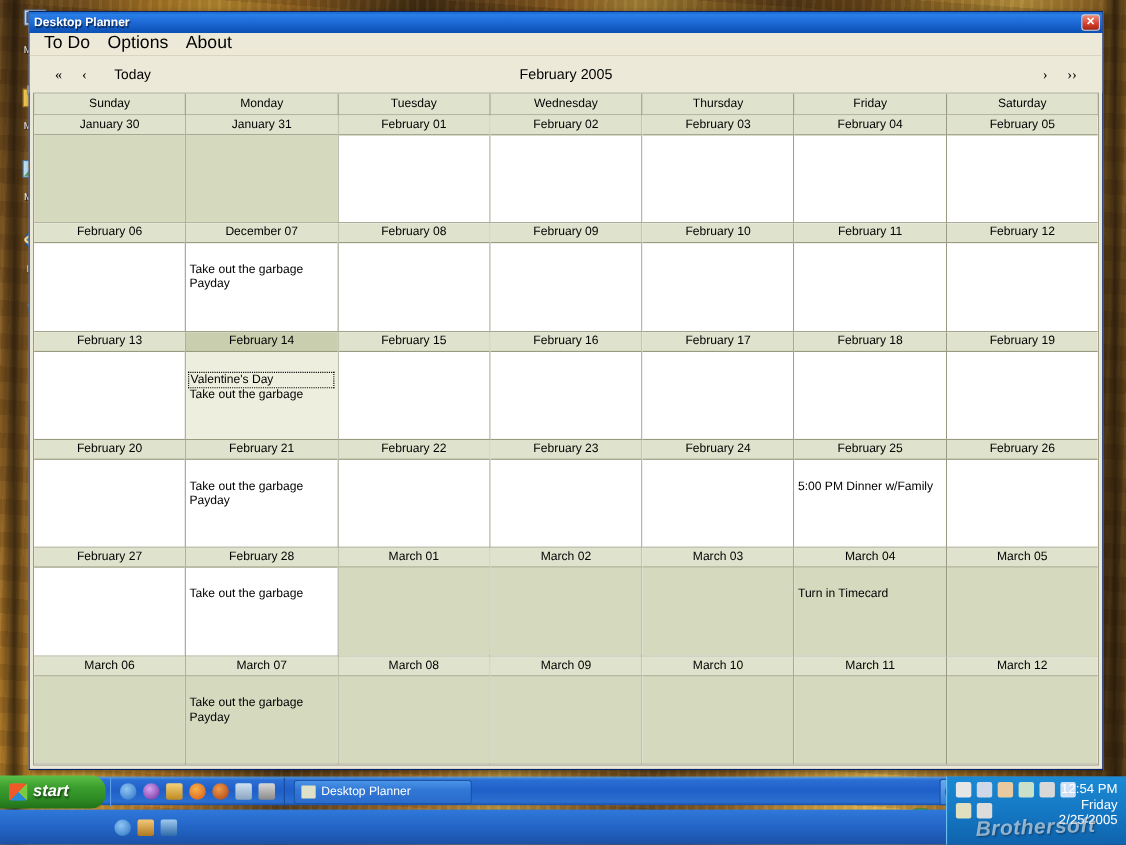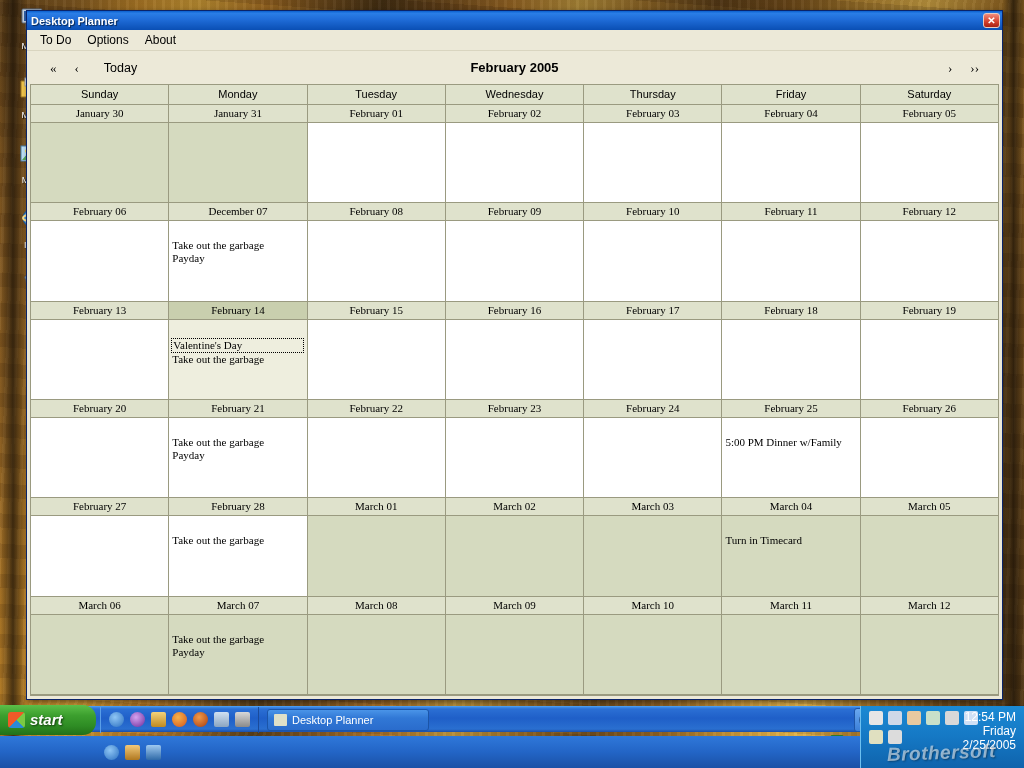"To Do" .menubar .mi { font-size: 12px -> 16px }
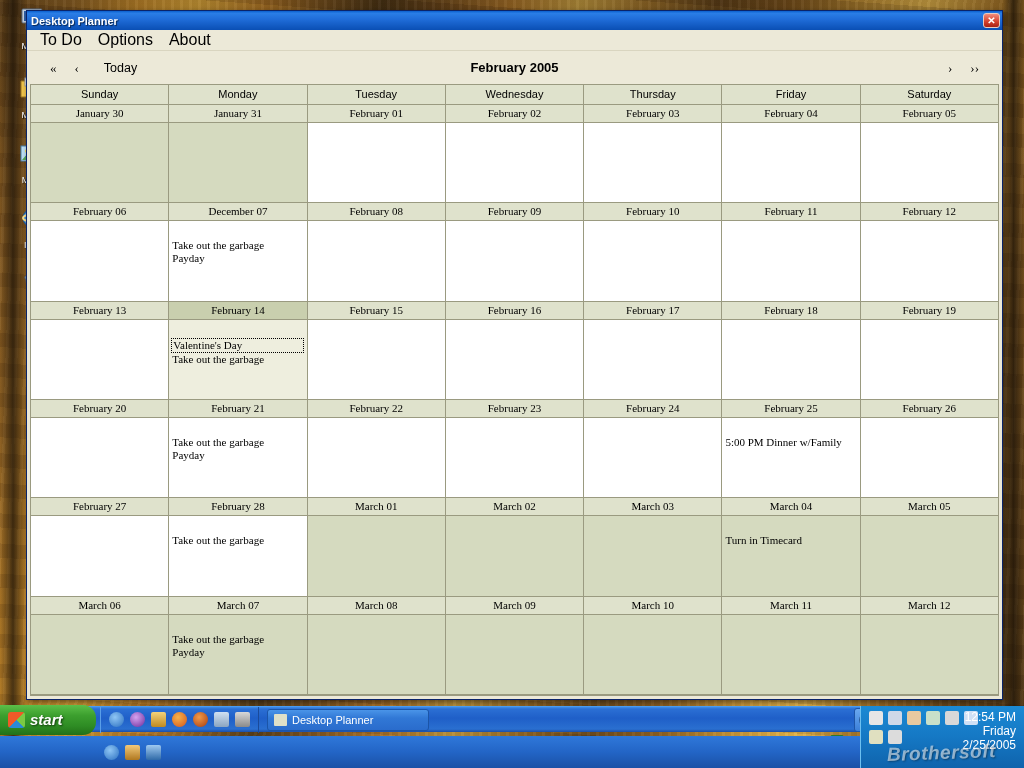"February 2005" .month-title { font-weight: bold -> normal }
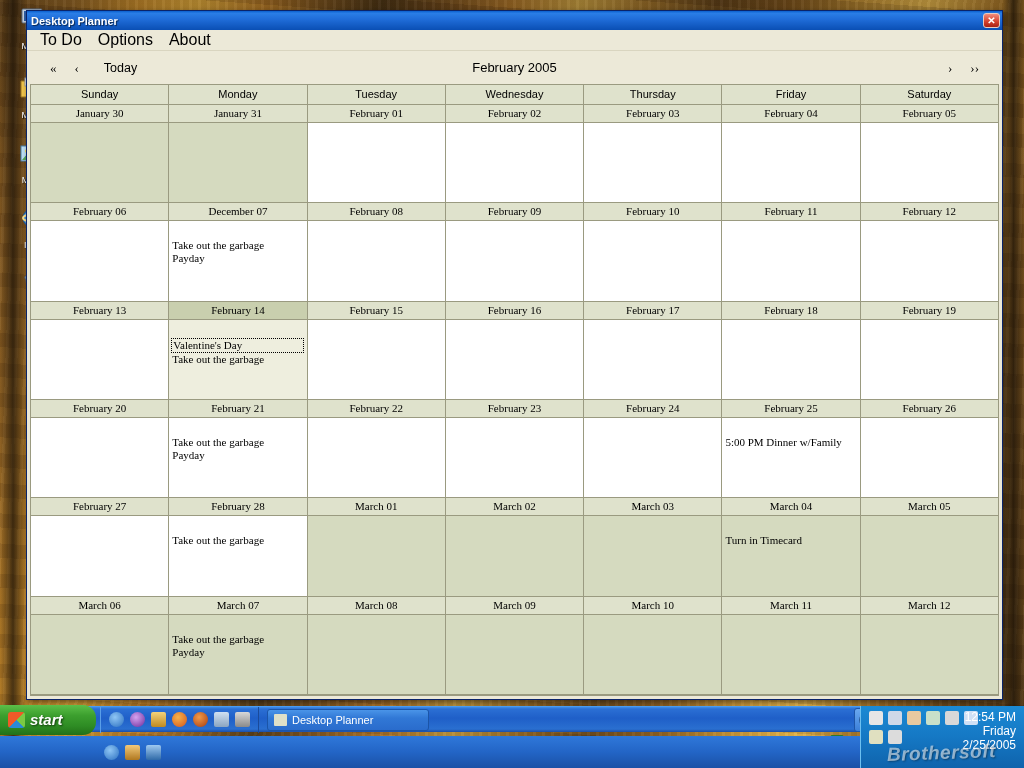"January 30" .week { font-family: Liberation Serif, serif -> none }
